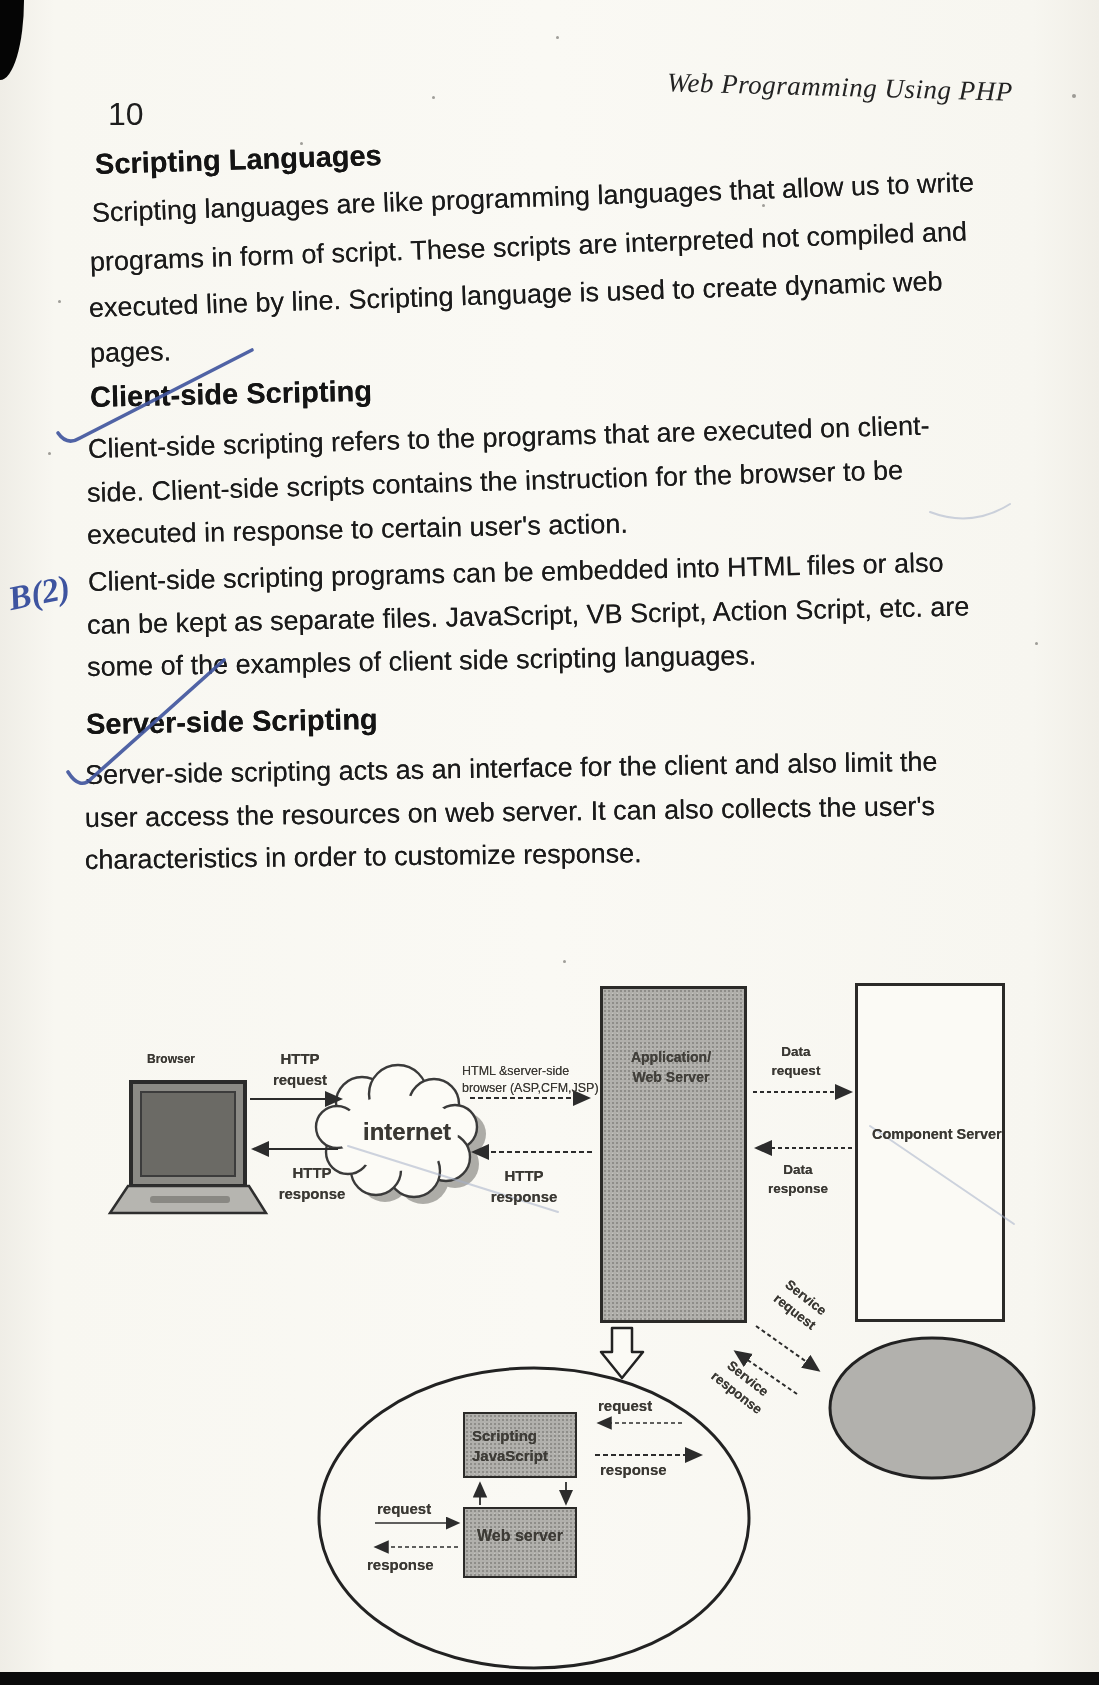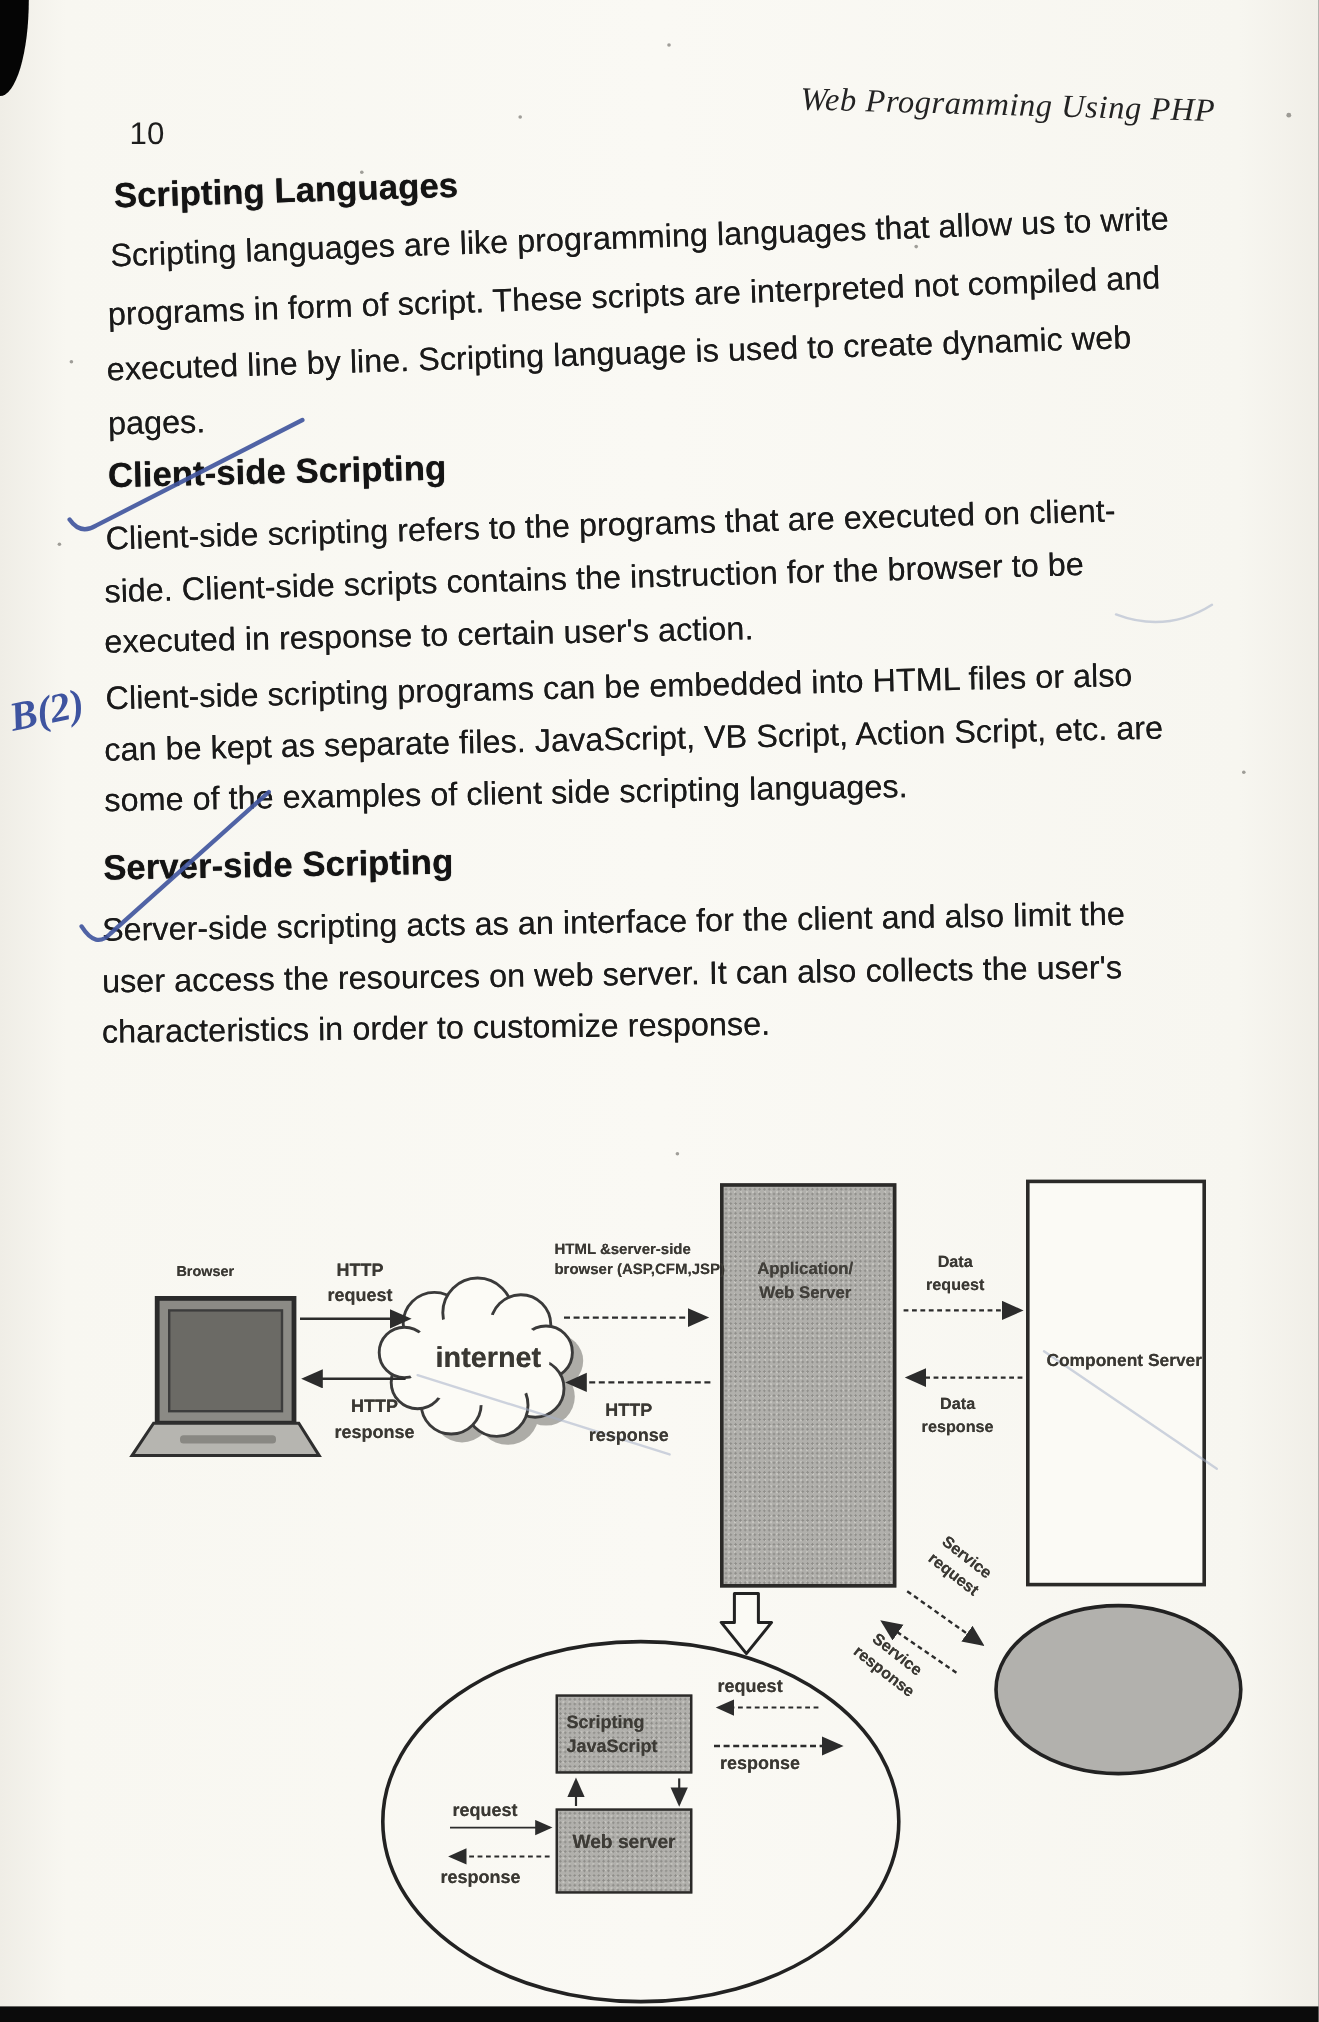"10" .pagenum { font-size: 26px -> 32px }
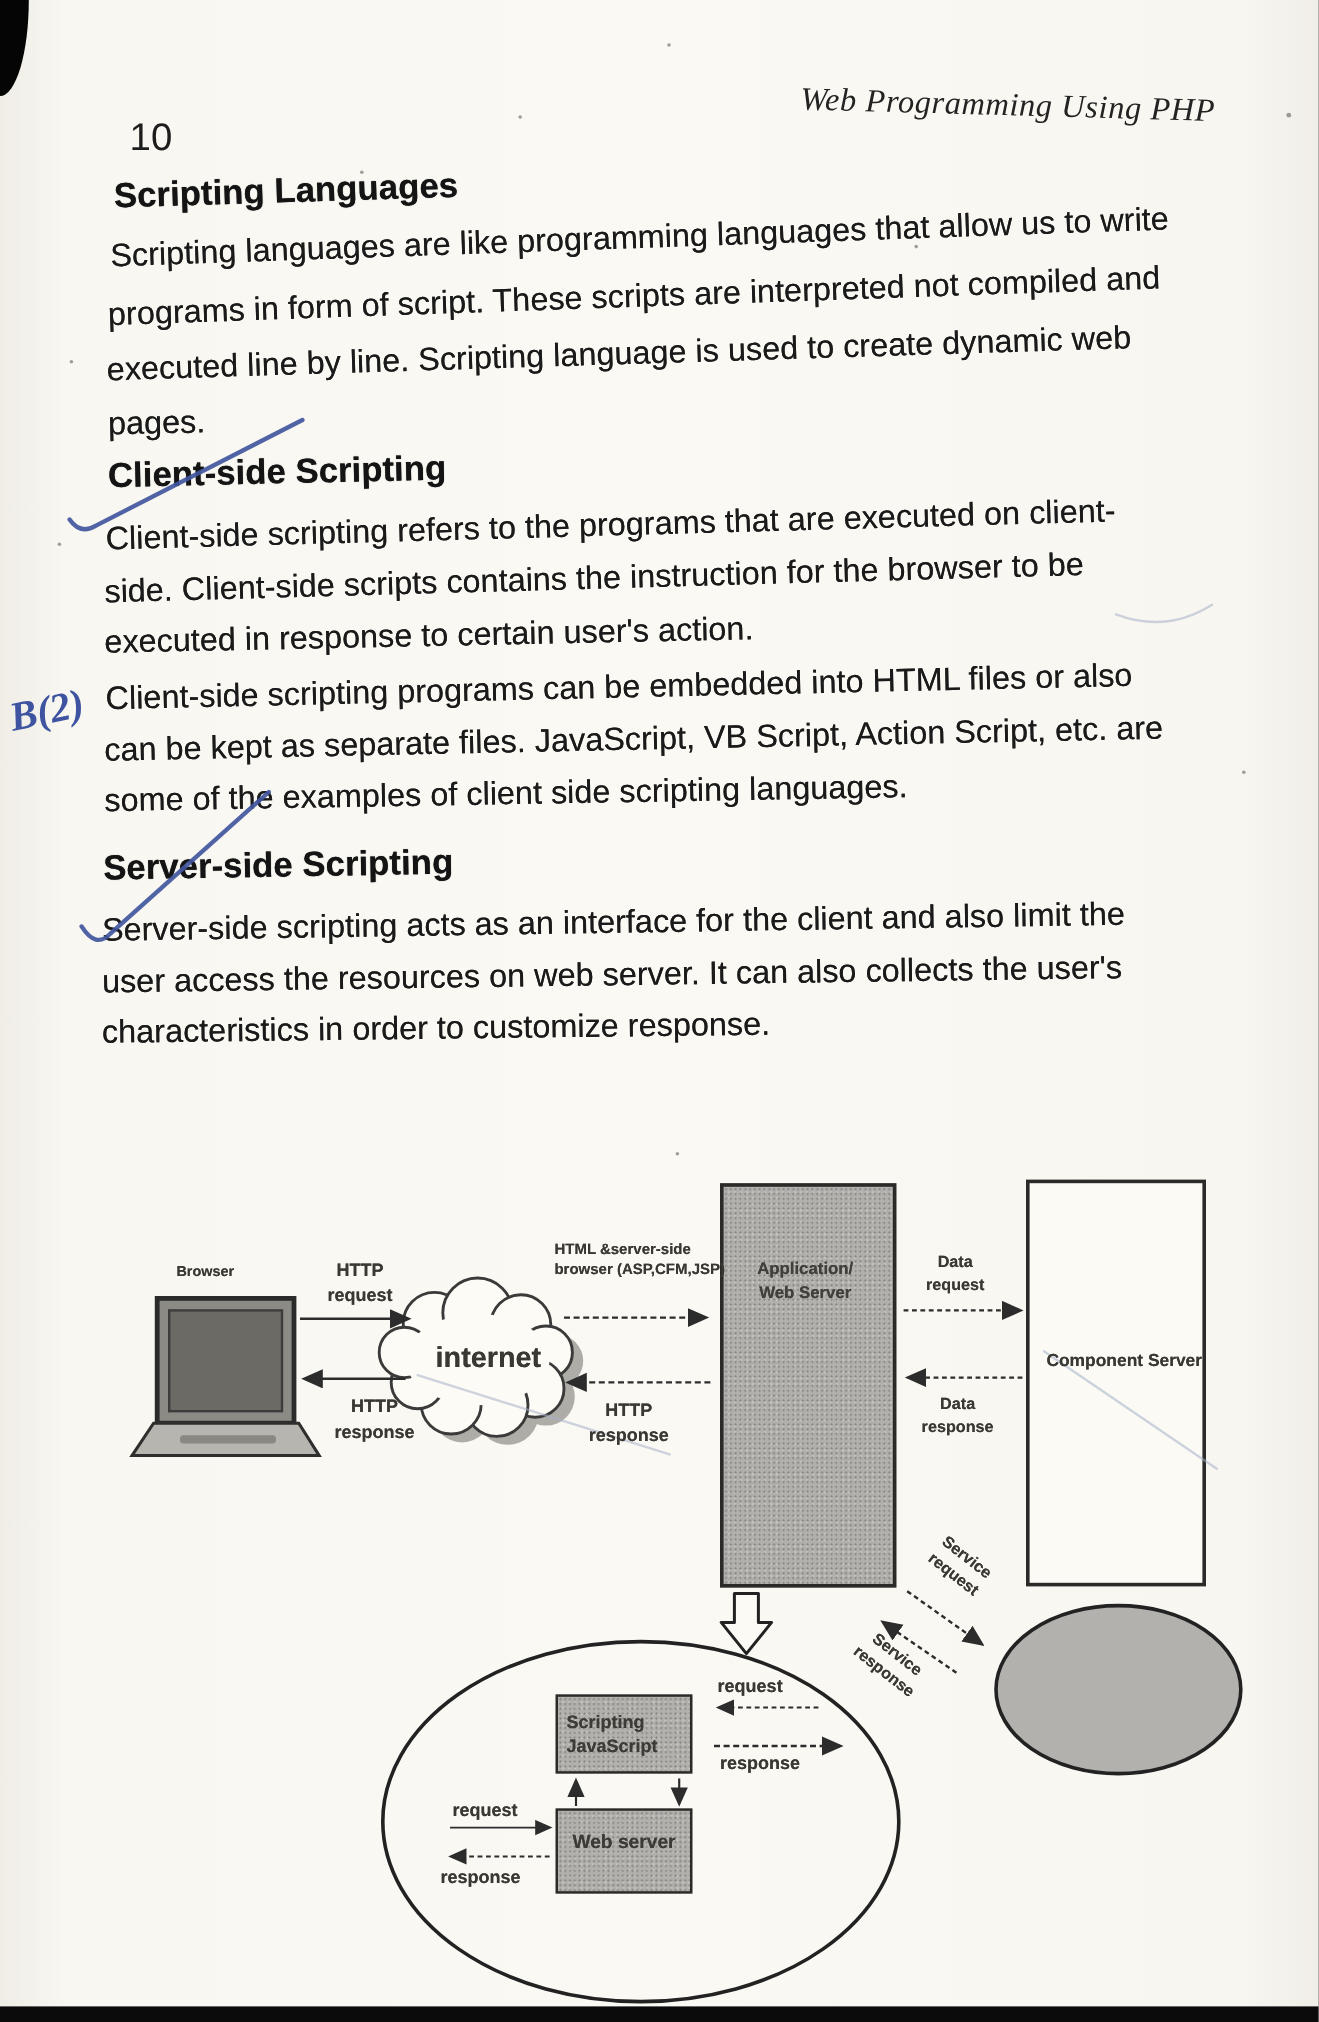"HTML &server-side" div.dlabel { font-weight: 700 -> 400; top: 1033px -> 1063px }
